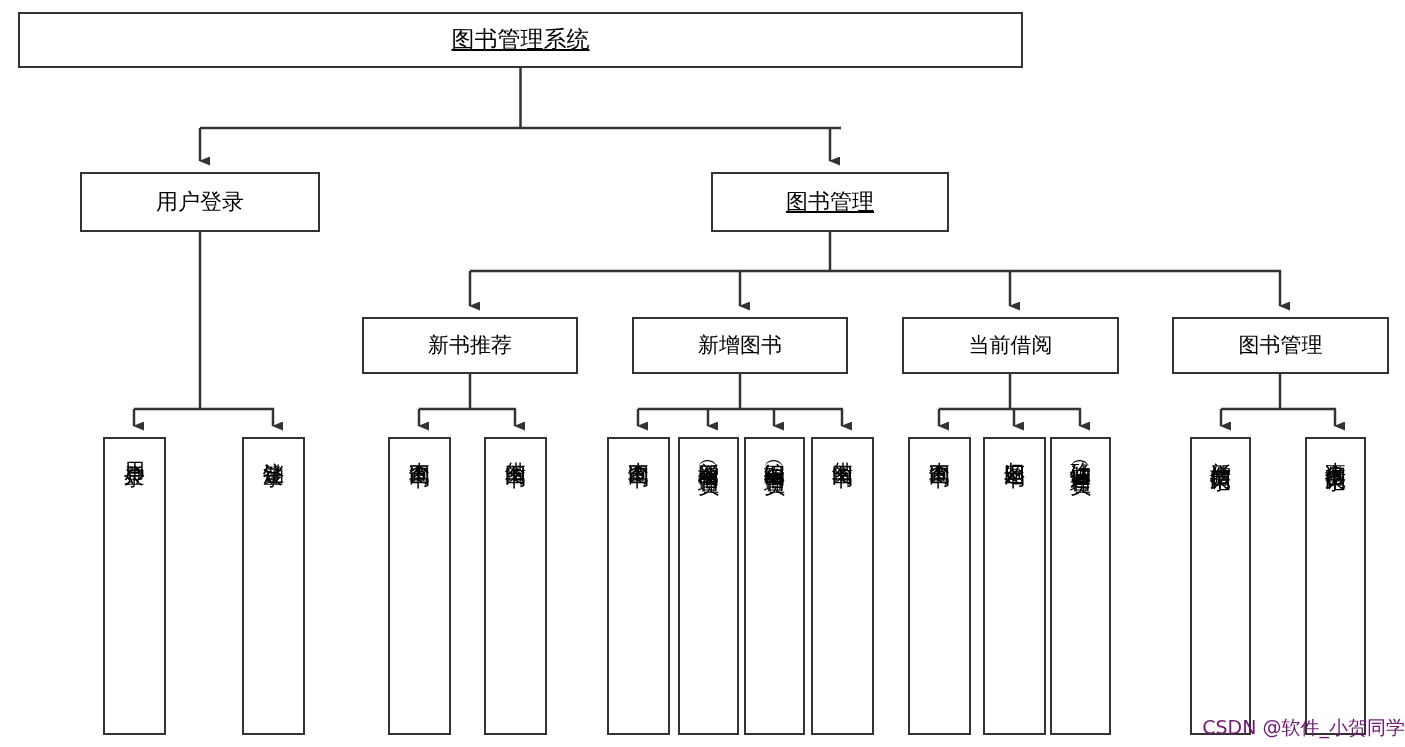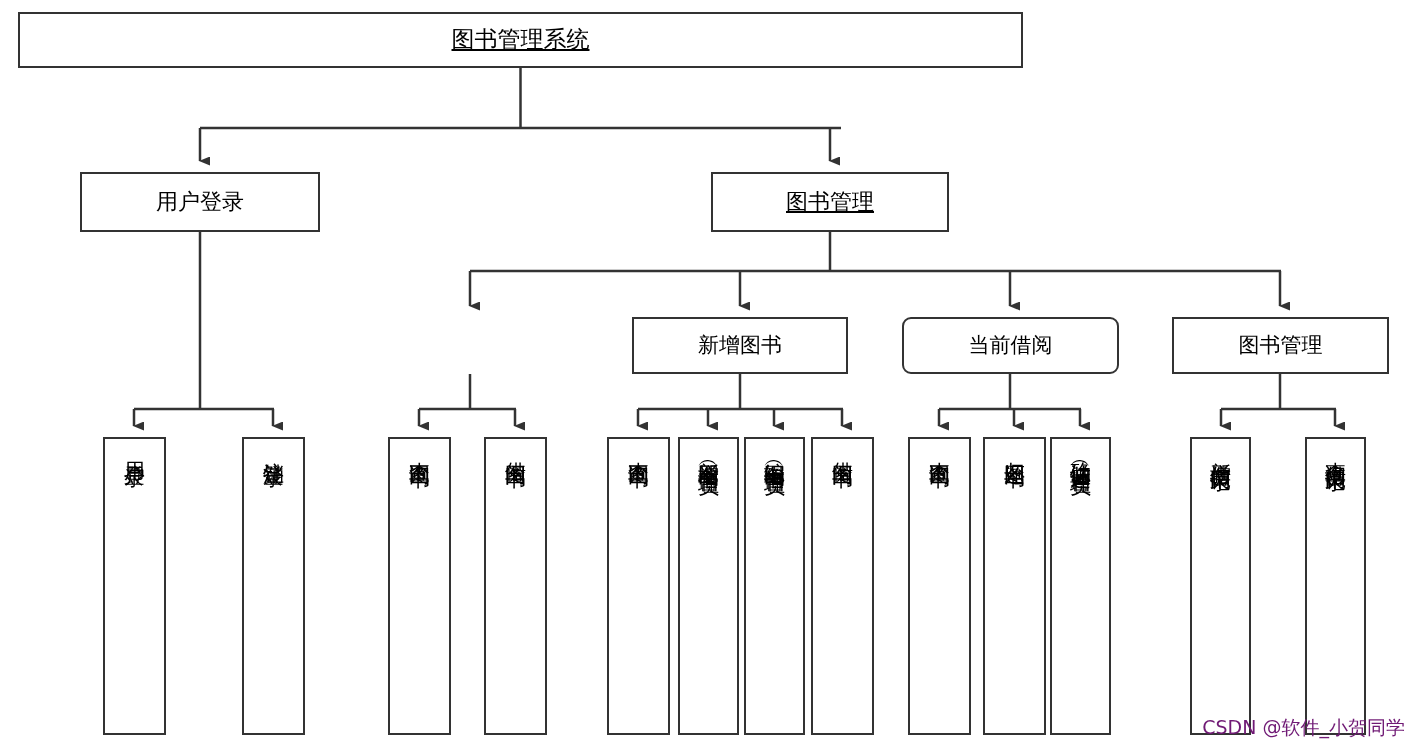"新书推荐" div.node { html: none -> <div> <span>新书推荐</span> </div> }
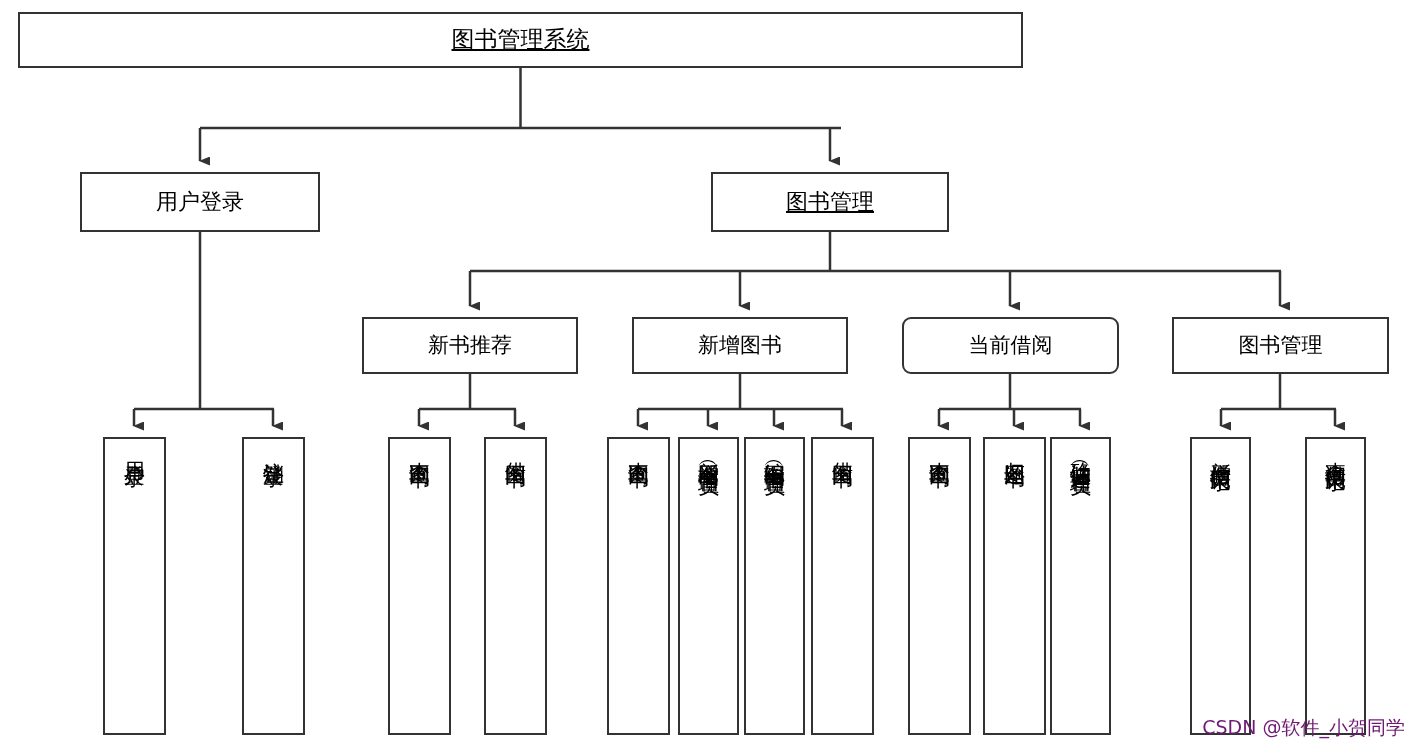"当前借阅" div.node { border-radius: 9px -> none }
